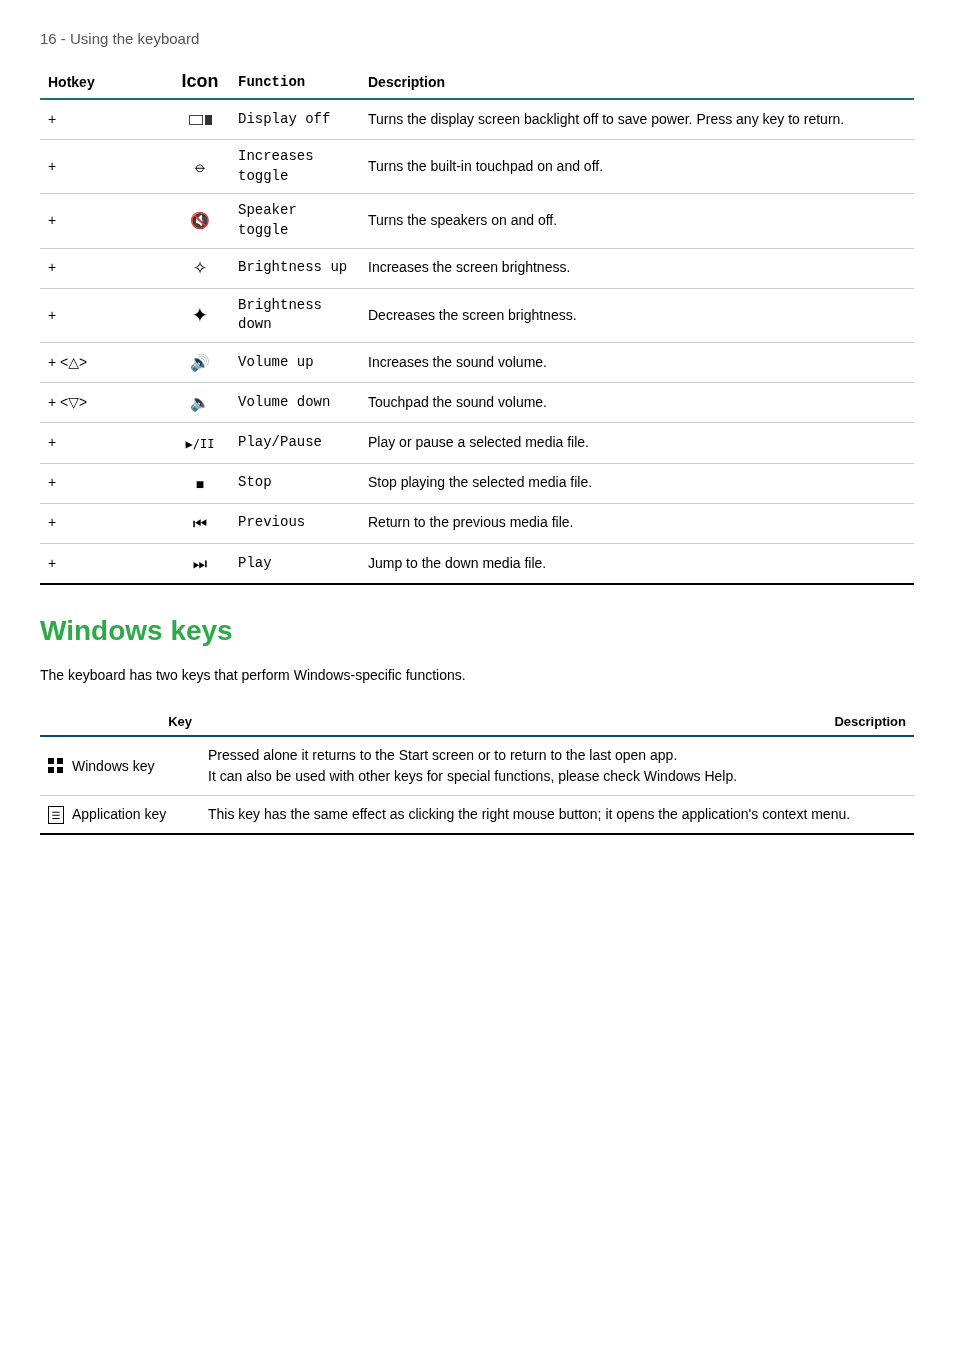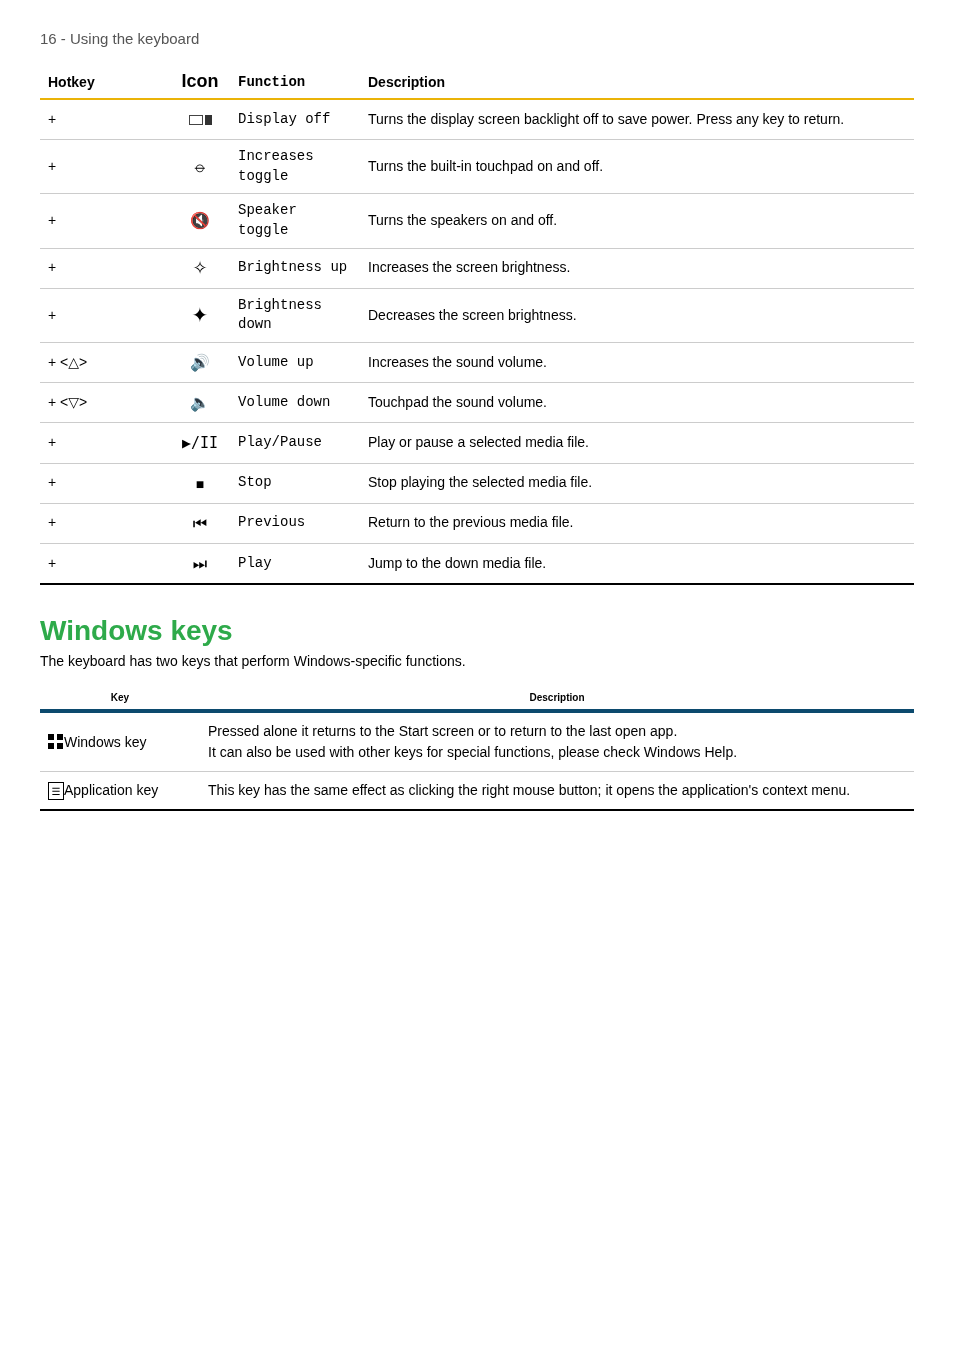"Hotkey" table thead tr th { border-bottom: 2px solid #eab308 -> 2px solid #0f766e }
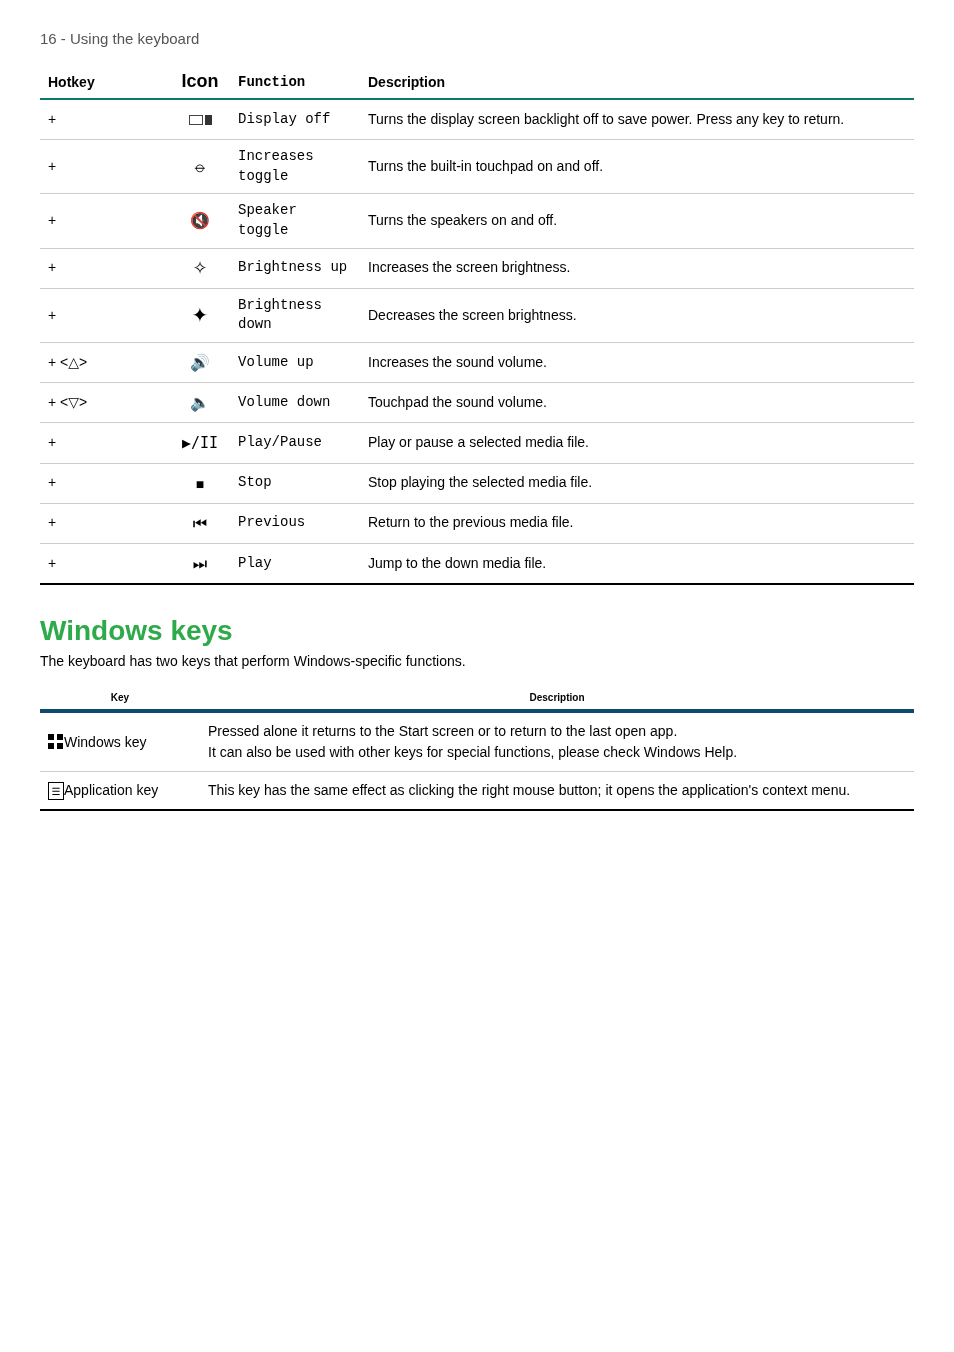"▶/II" span { font-size: 15px -> 12px }
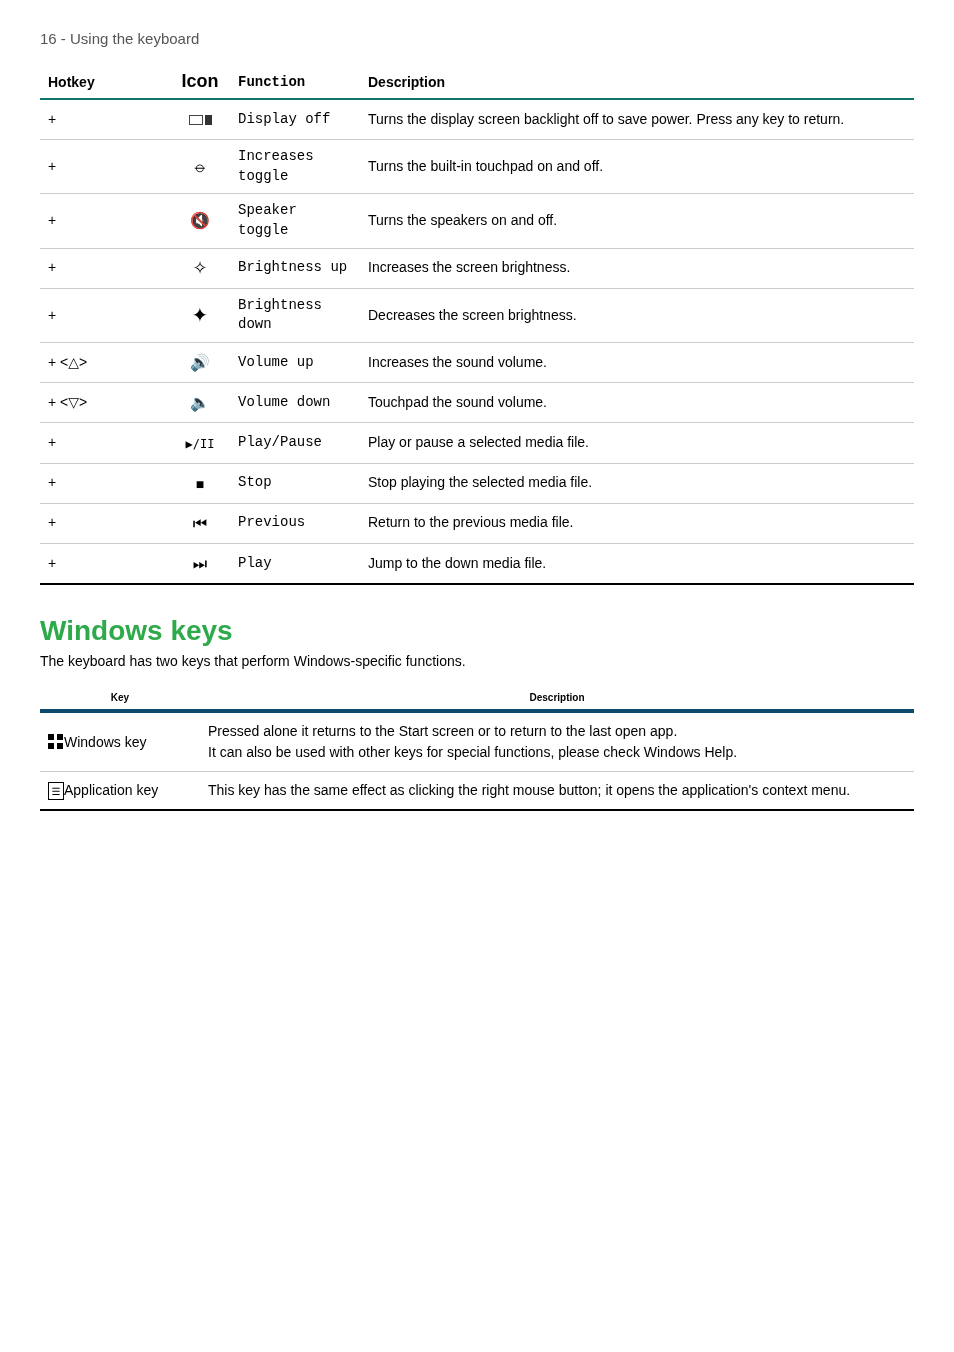"Windows keys" .section-title { margin-bottom: 4px -> 18px }
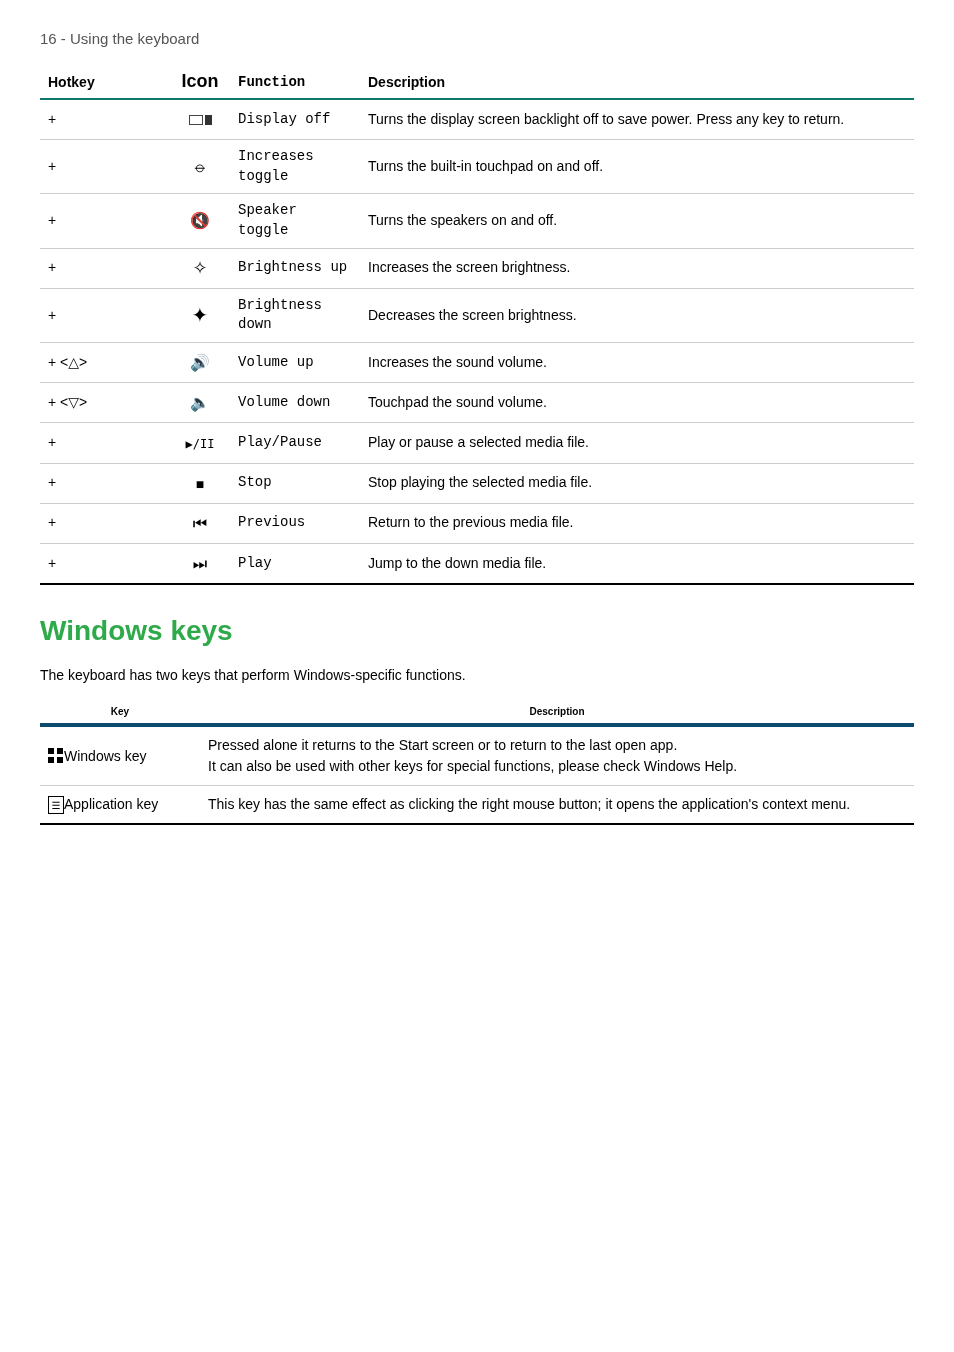"The keyboard has two keys" .section-intro { margin-bottom: 14px -> 22px }
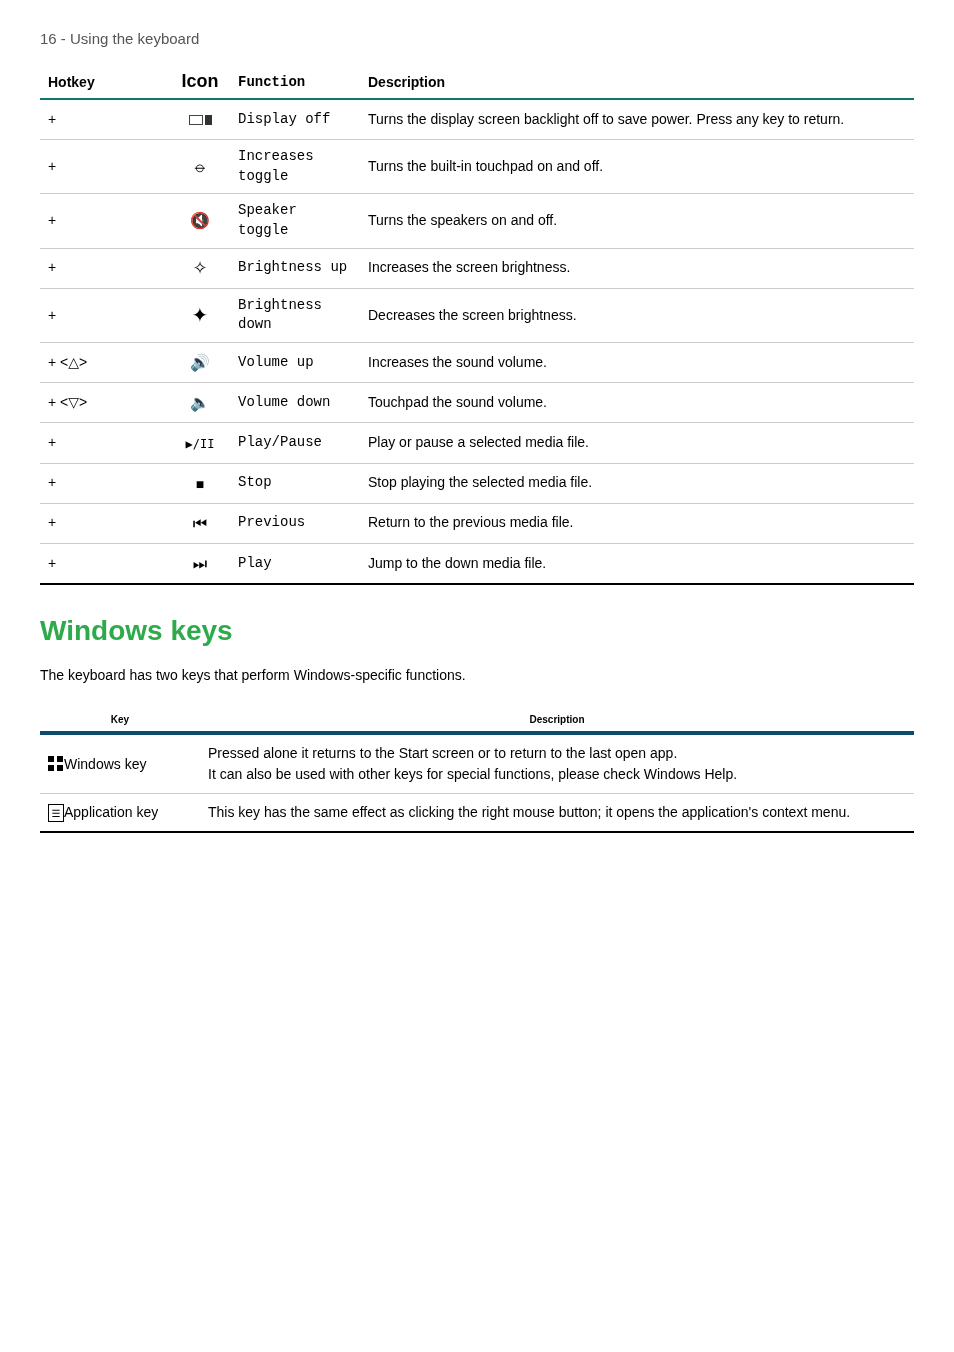"Key" .wkeys-table thead tr th { border-bottom: 4px solid #0c4a6e -> 2px solid #0c4a6e; font-size: 10px -> 13px; text-align: center -> right }
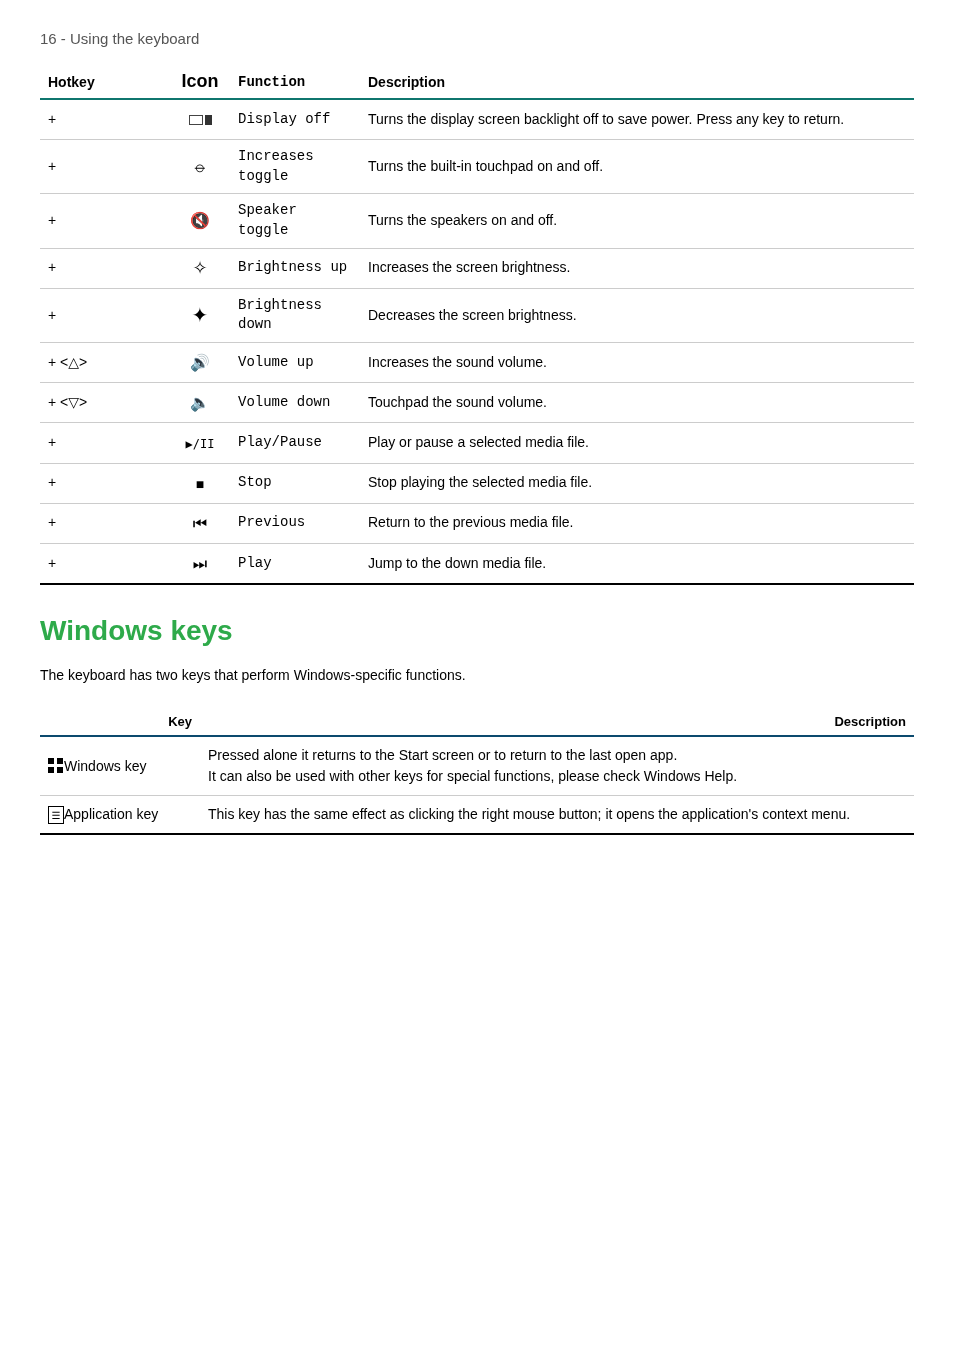"Windows key" .wkey-icon-cell { gap: none -> 8px }
